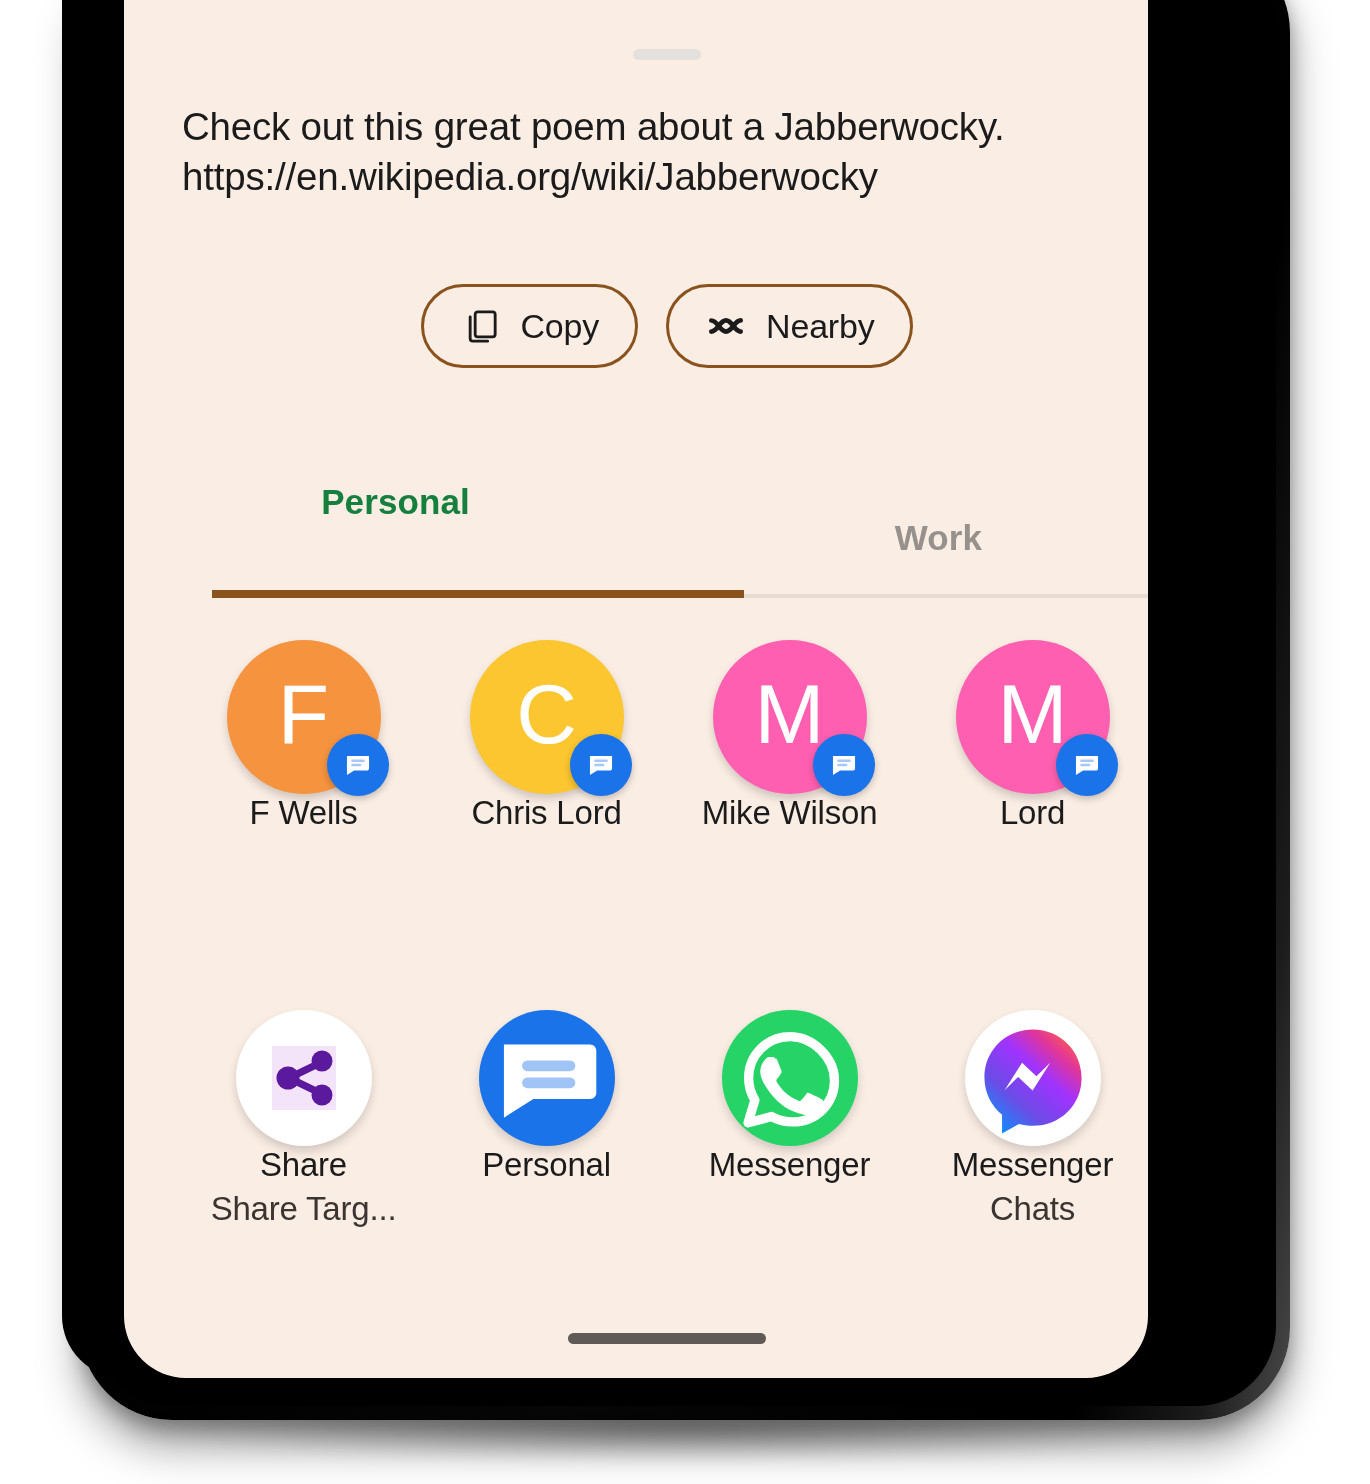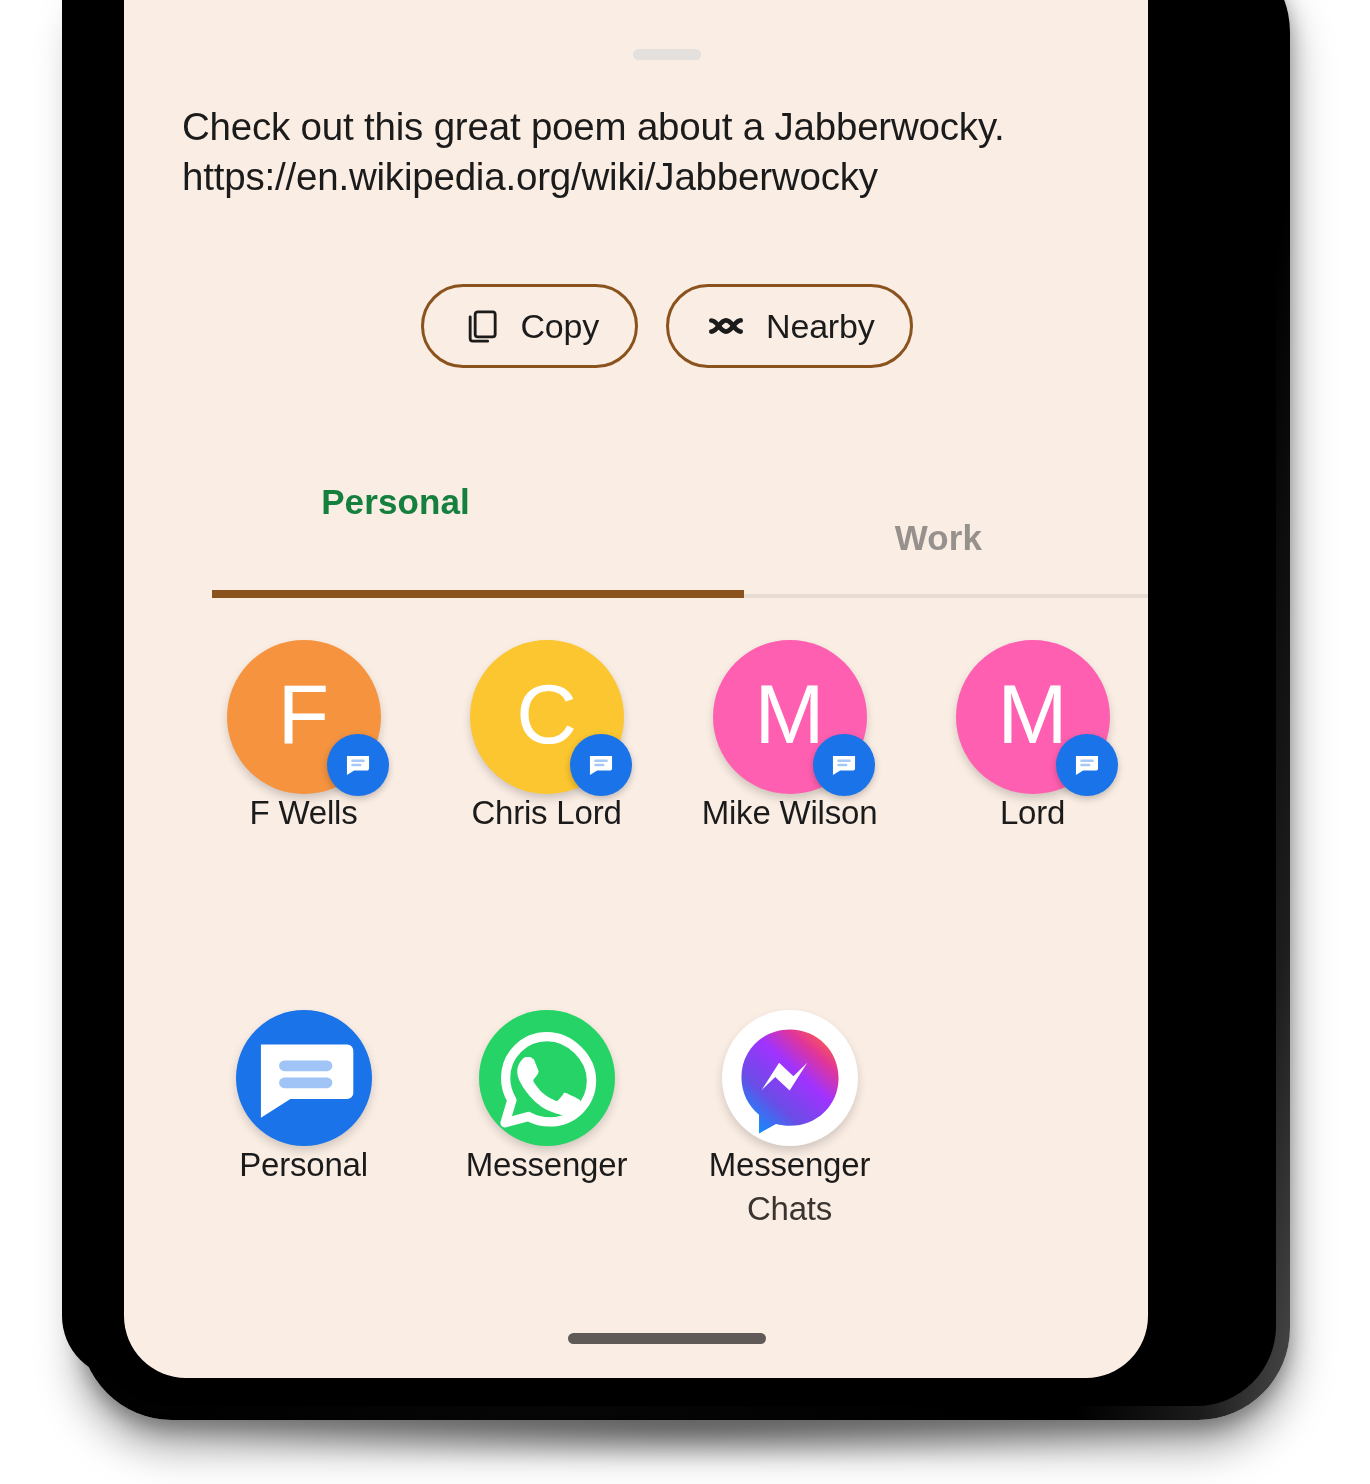"Share" div.cell { html: none -> <div> <div> <svg> <rect></rect> <g> <line></line> <line></line> </g> <circle></circle> <circle></circle> <circle></circle> </svg> </div> <div>Share</div> <div>Share Targ...</div> </div> }
